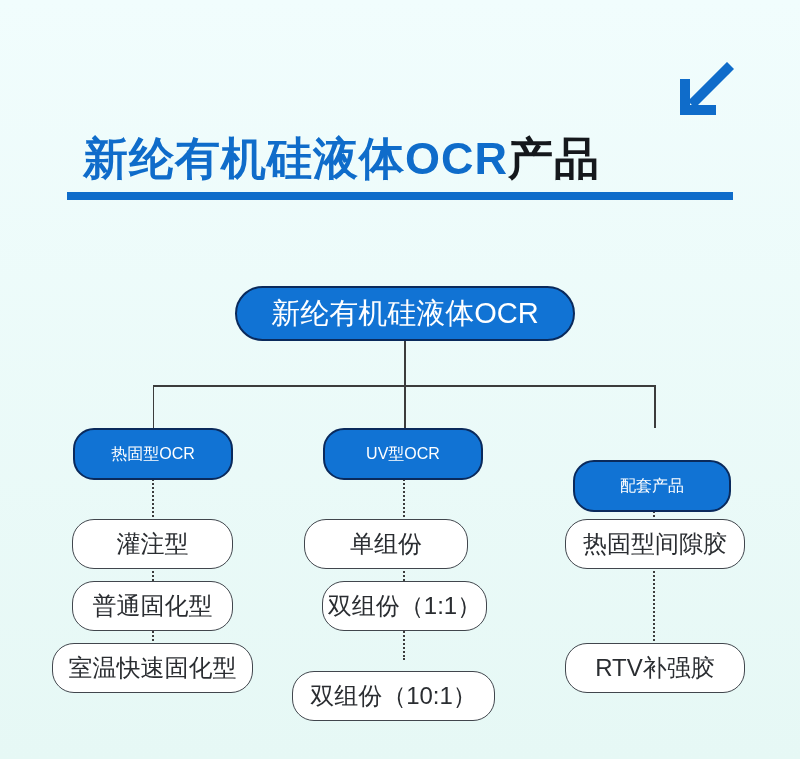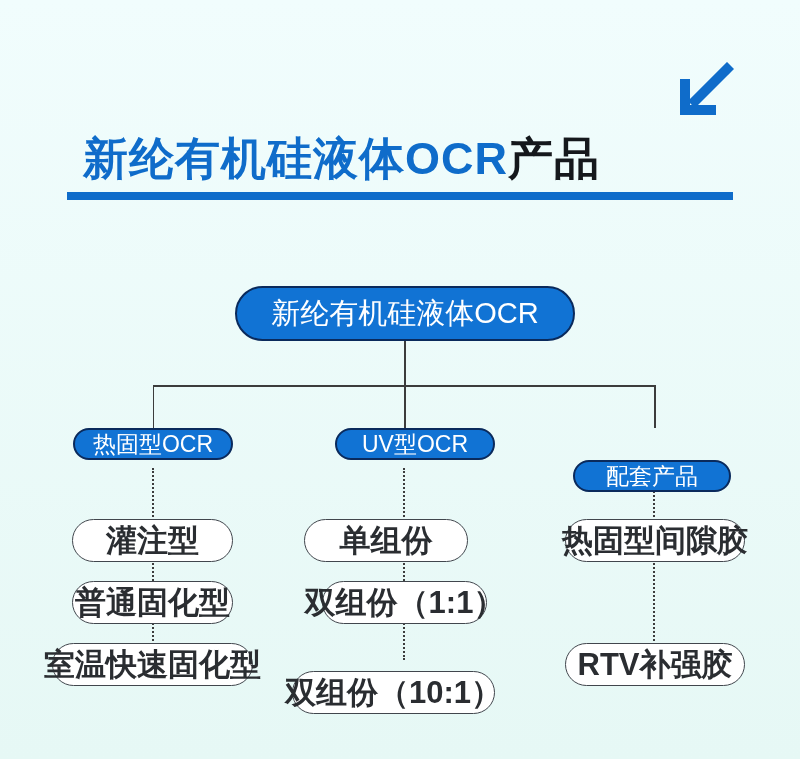"热固型OCR" .cat { font-size: 23px -> 16px; height: 32px -> 52px }
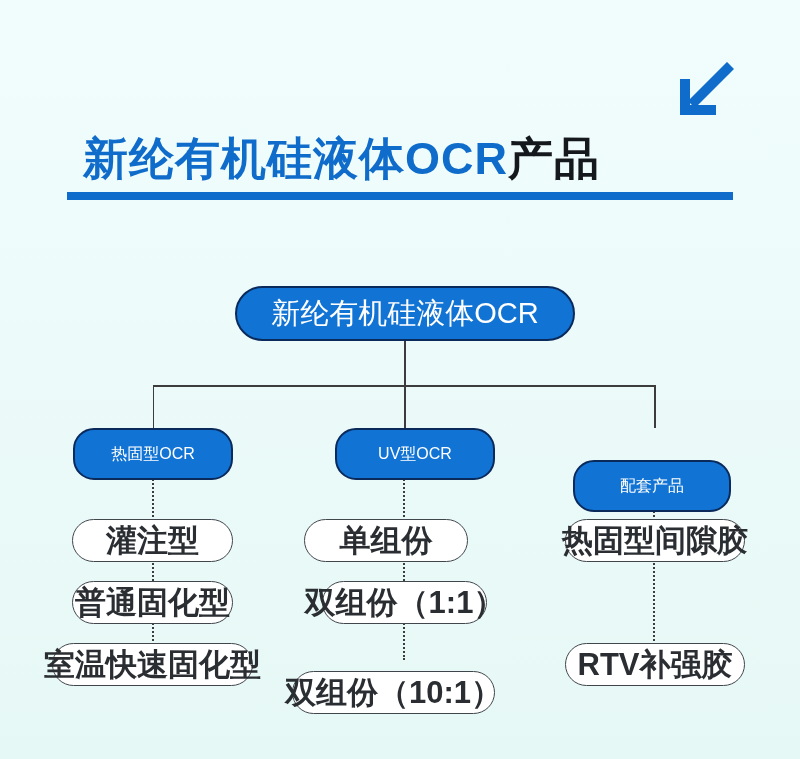"UV型OCR" .cat-2 { left: 335px -> 323px }
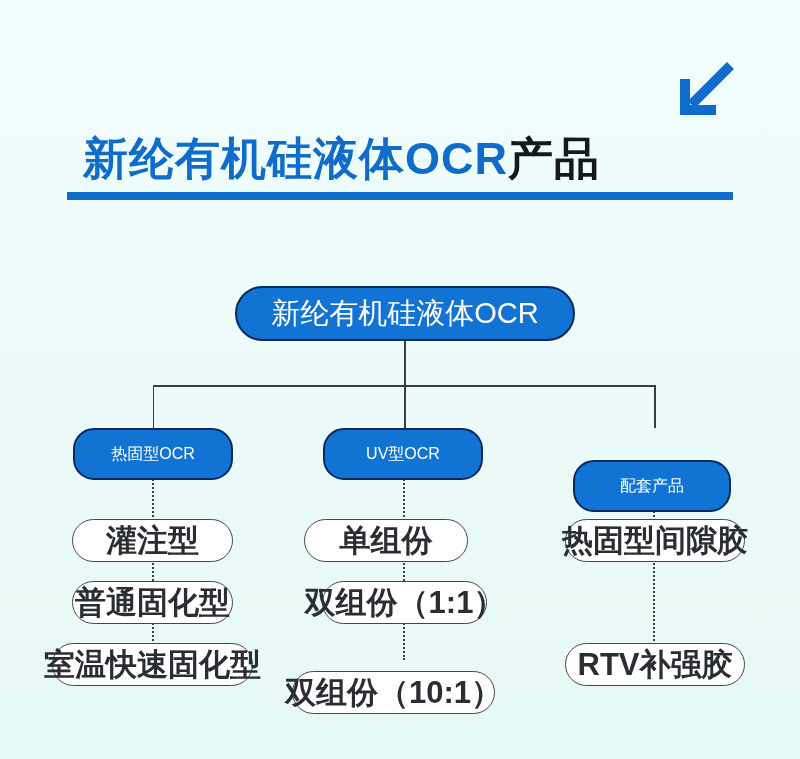"灌注型" .leaf { font-size: 31px -> 24px; font-weight: 700 -> 400; height: 43px -> 50px }
